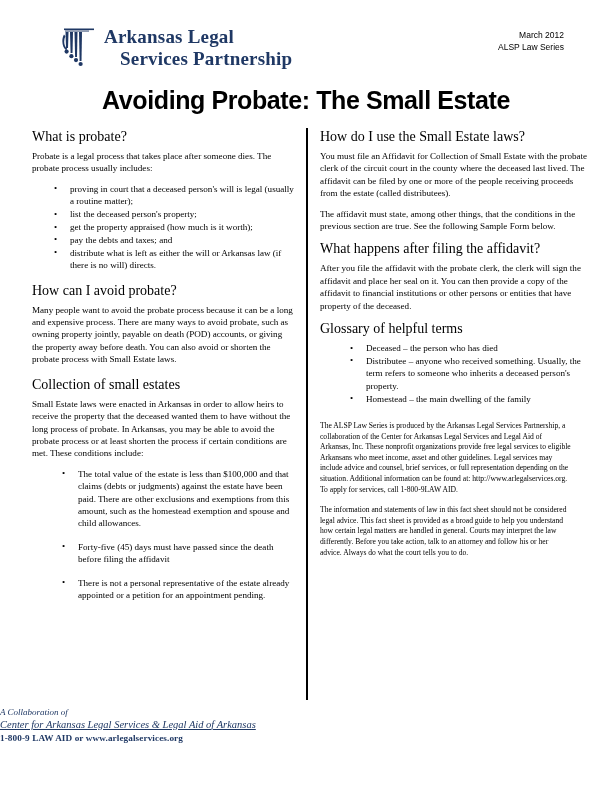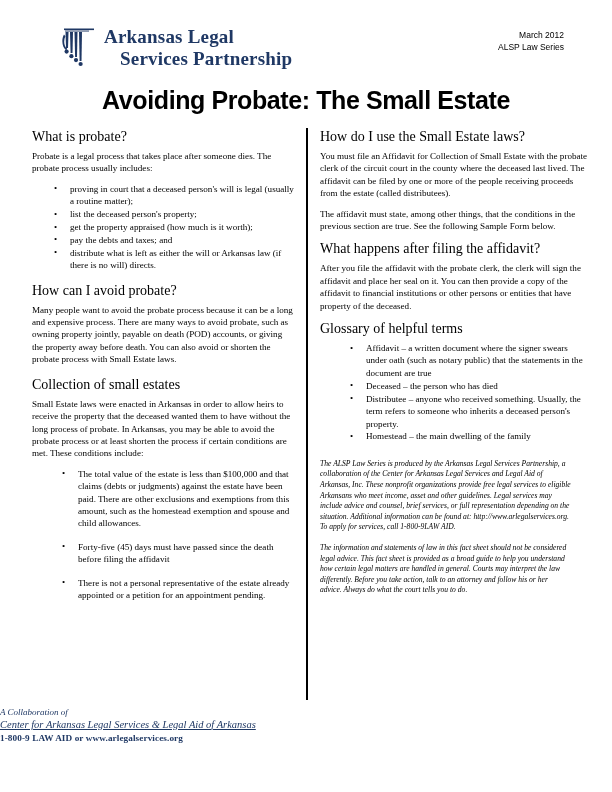"Affidavit – a written document" li { html: <li>Affidavit – a written document where the signer swears under oath (such as notary public) that the statements in the document are true</li> -> none }
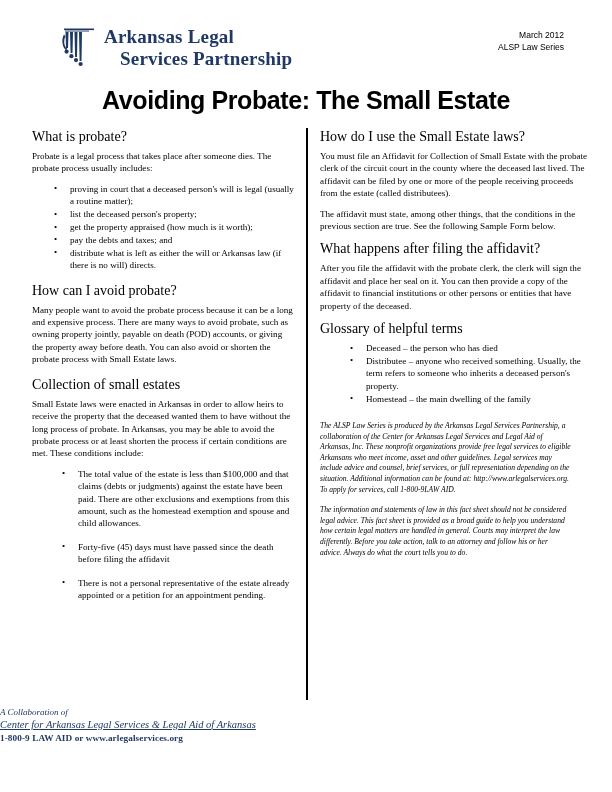"The ALSP Law Series is" .fineprint { font-style: italic -> none }
